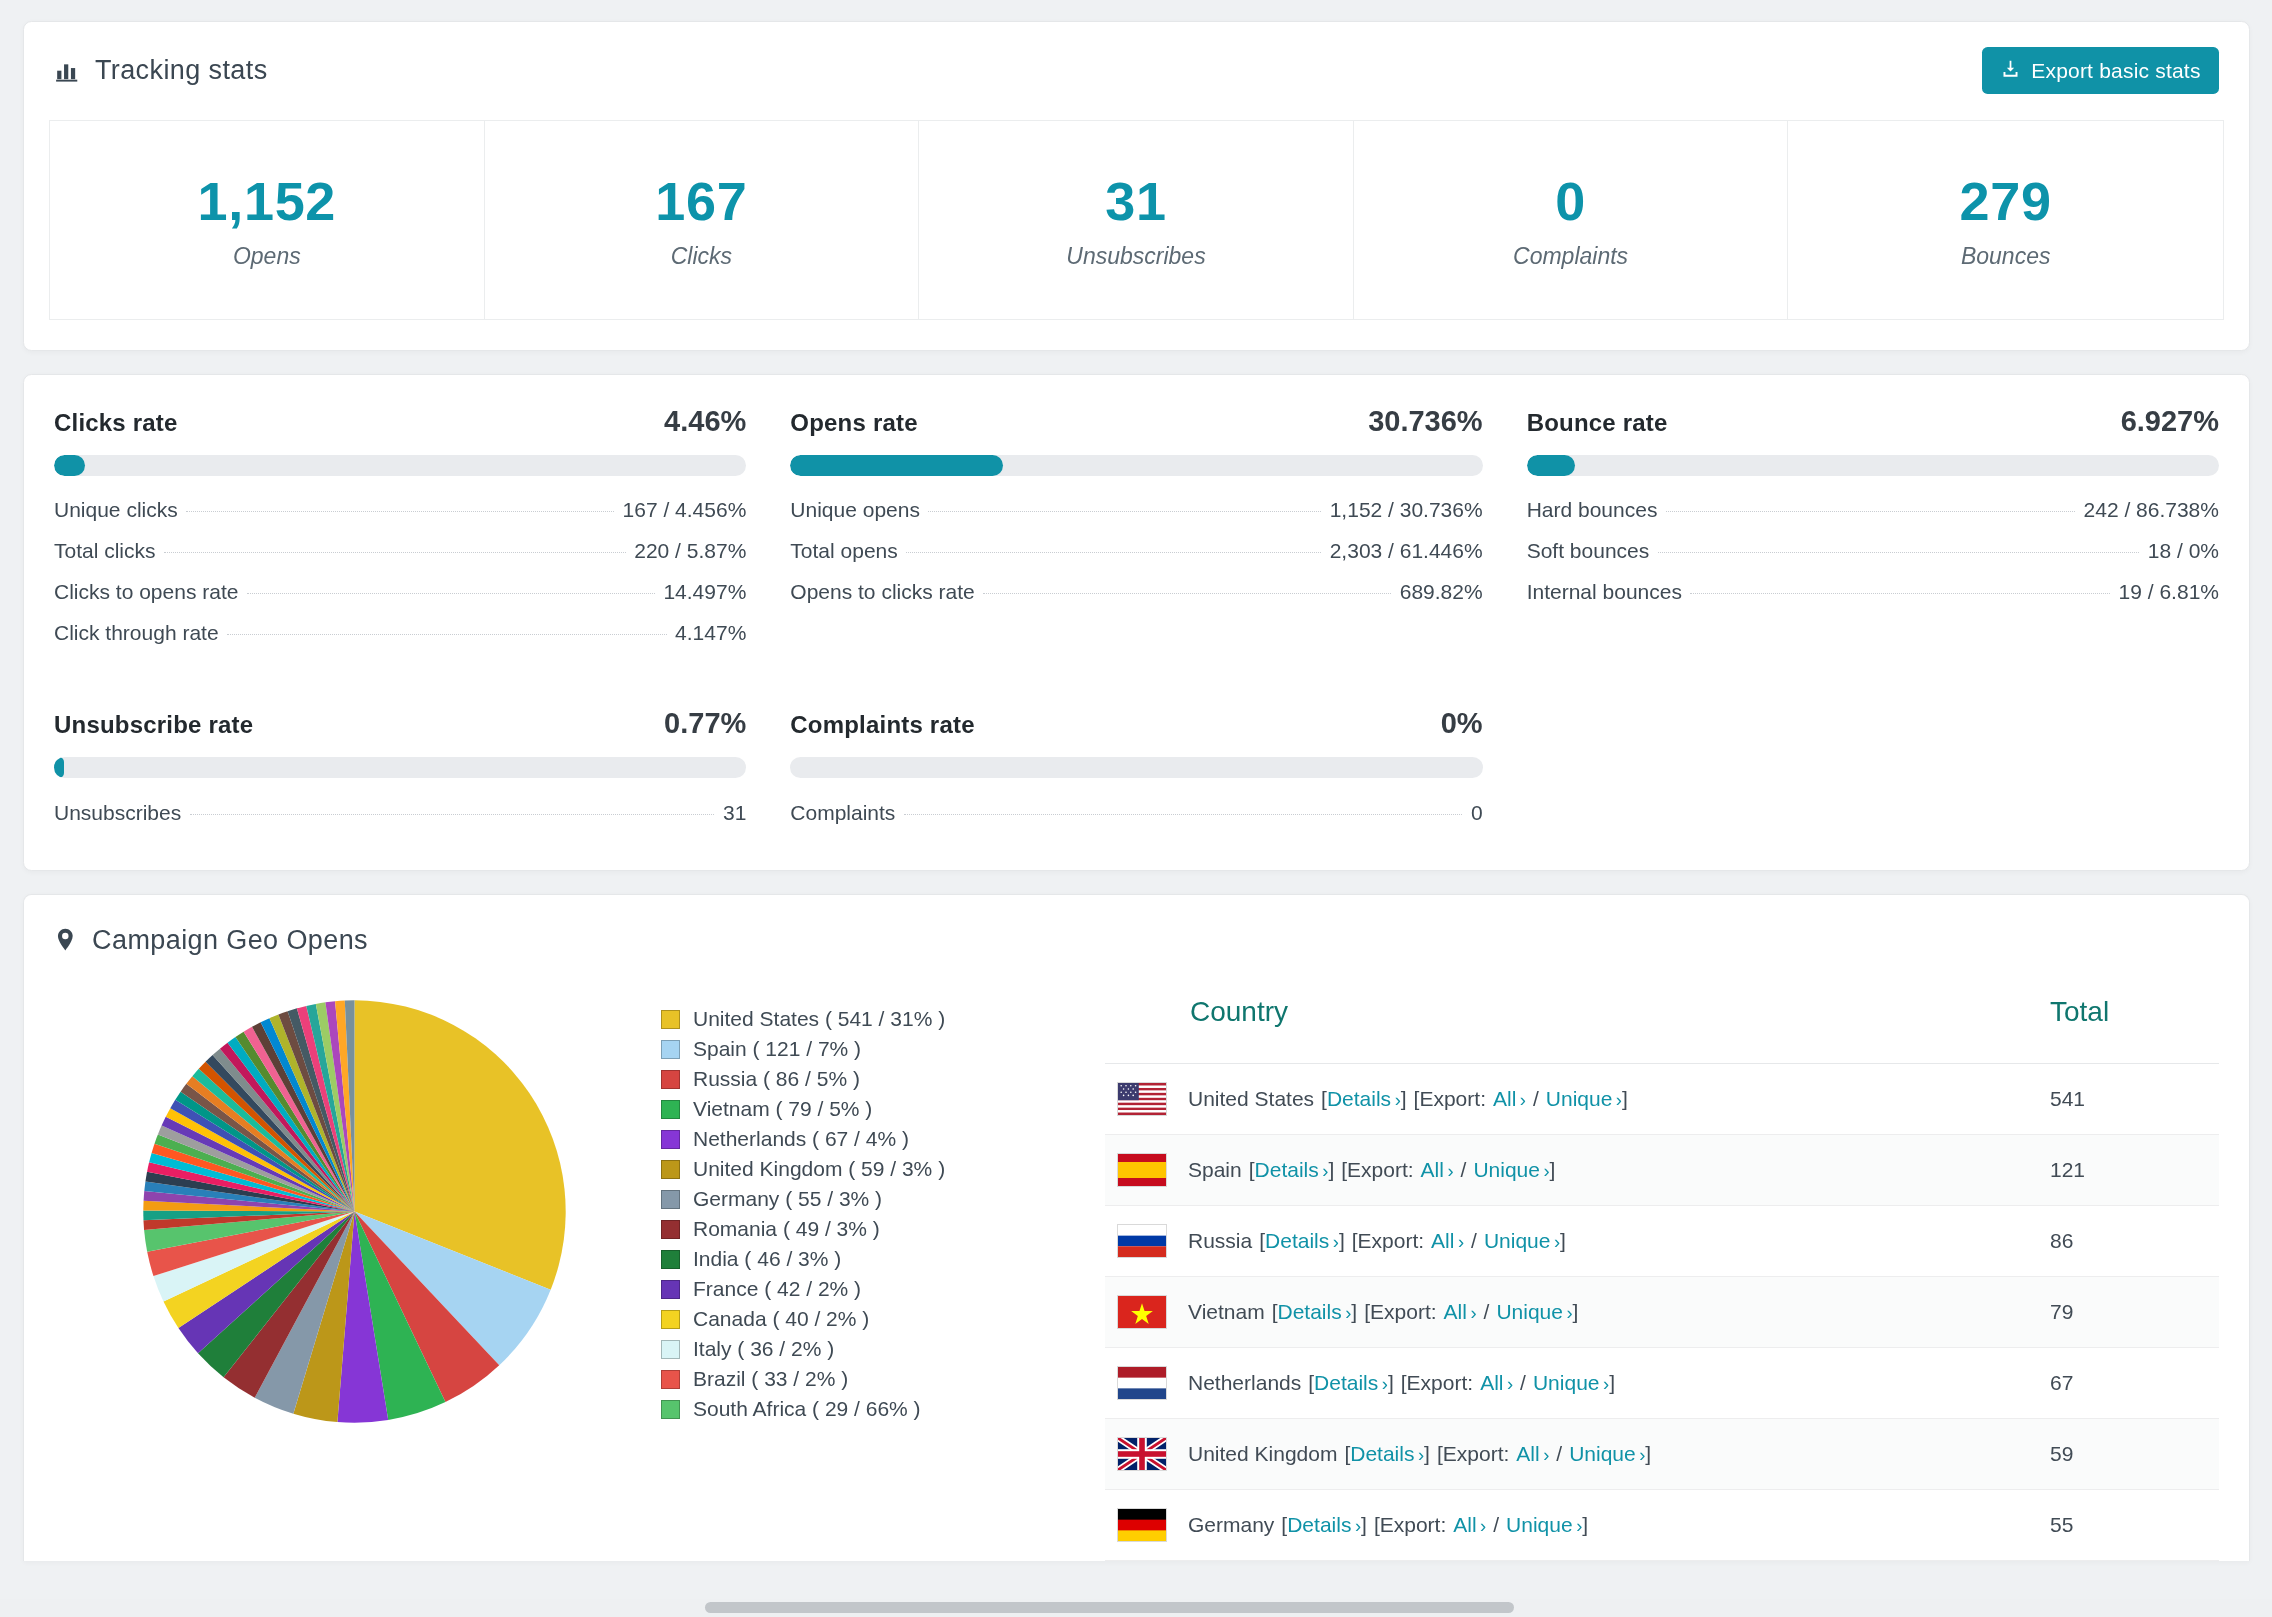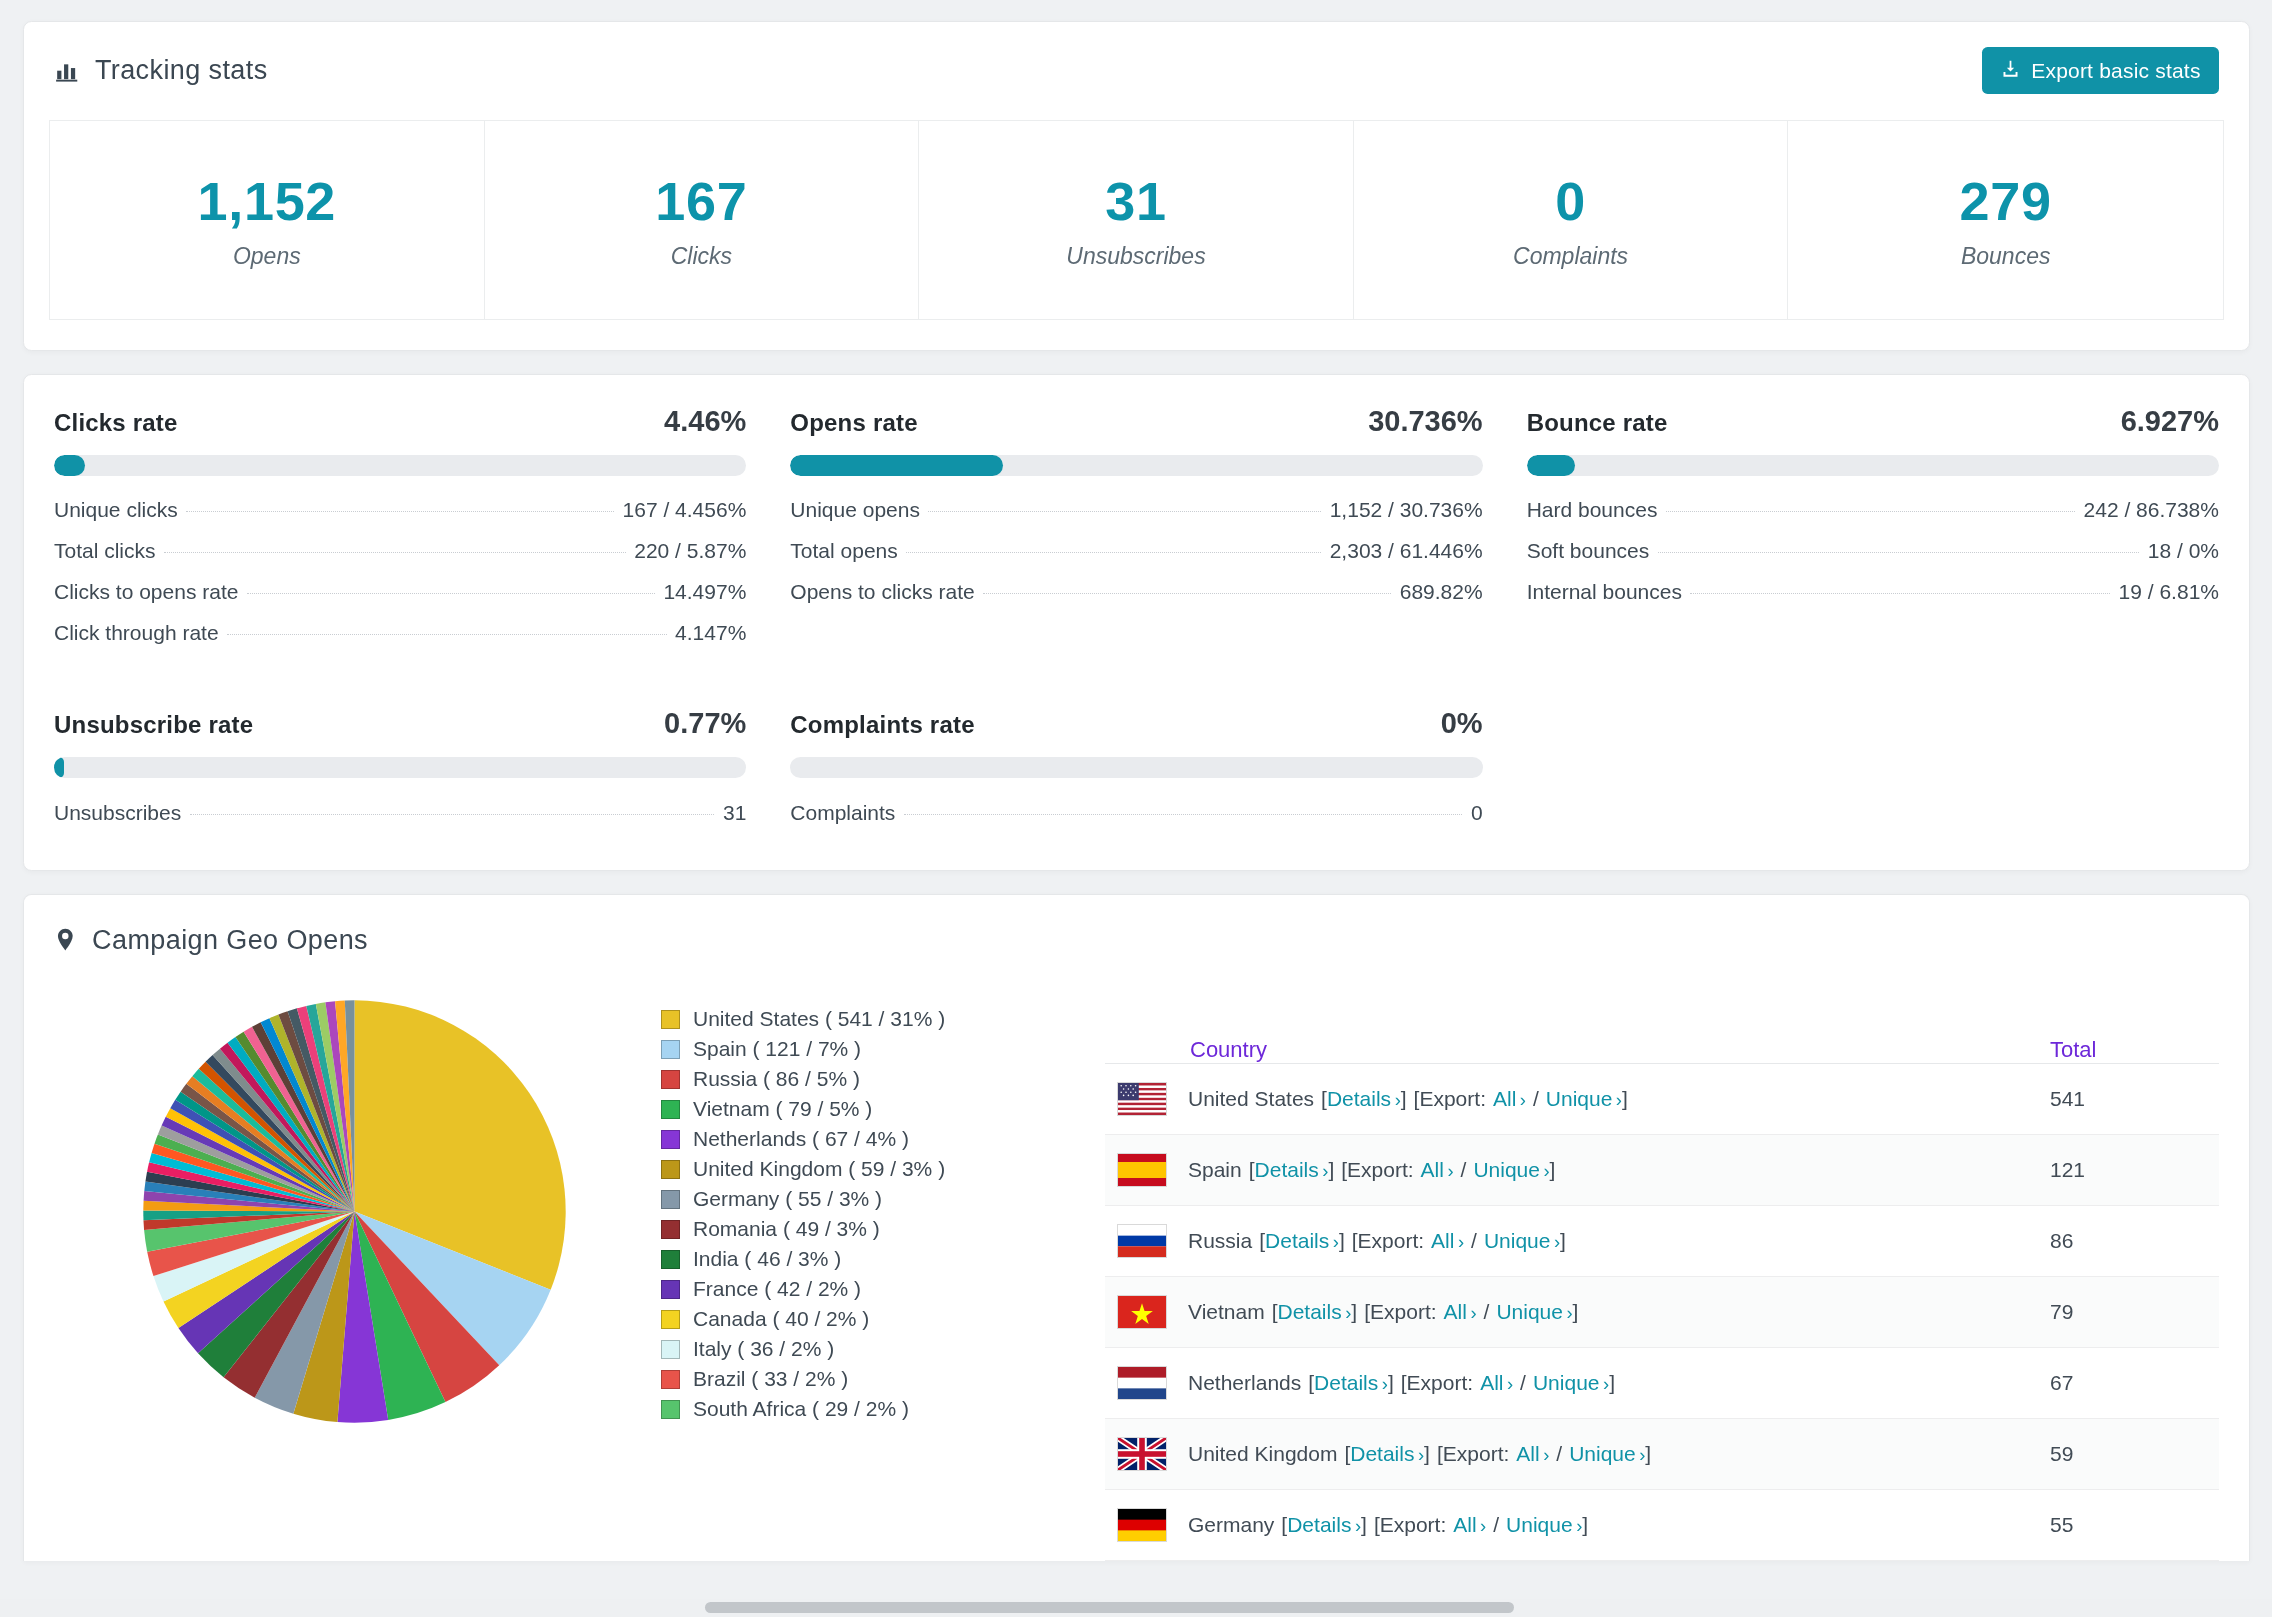"Country" .geo-thead { align-items: flex-end -> flex-start; color: #6d28d9 -> #0f766e; font-size: 22px -> 28px }
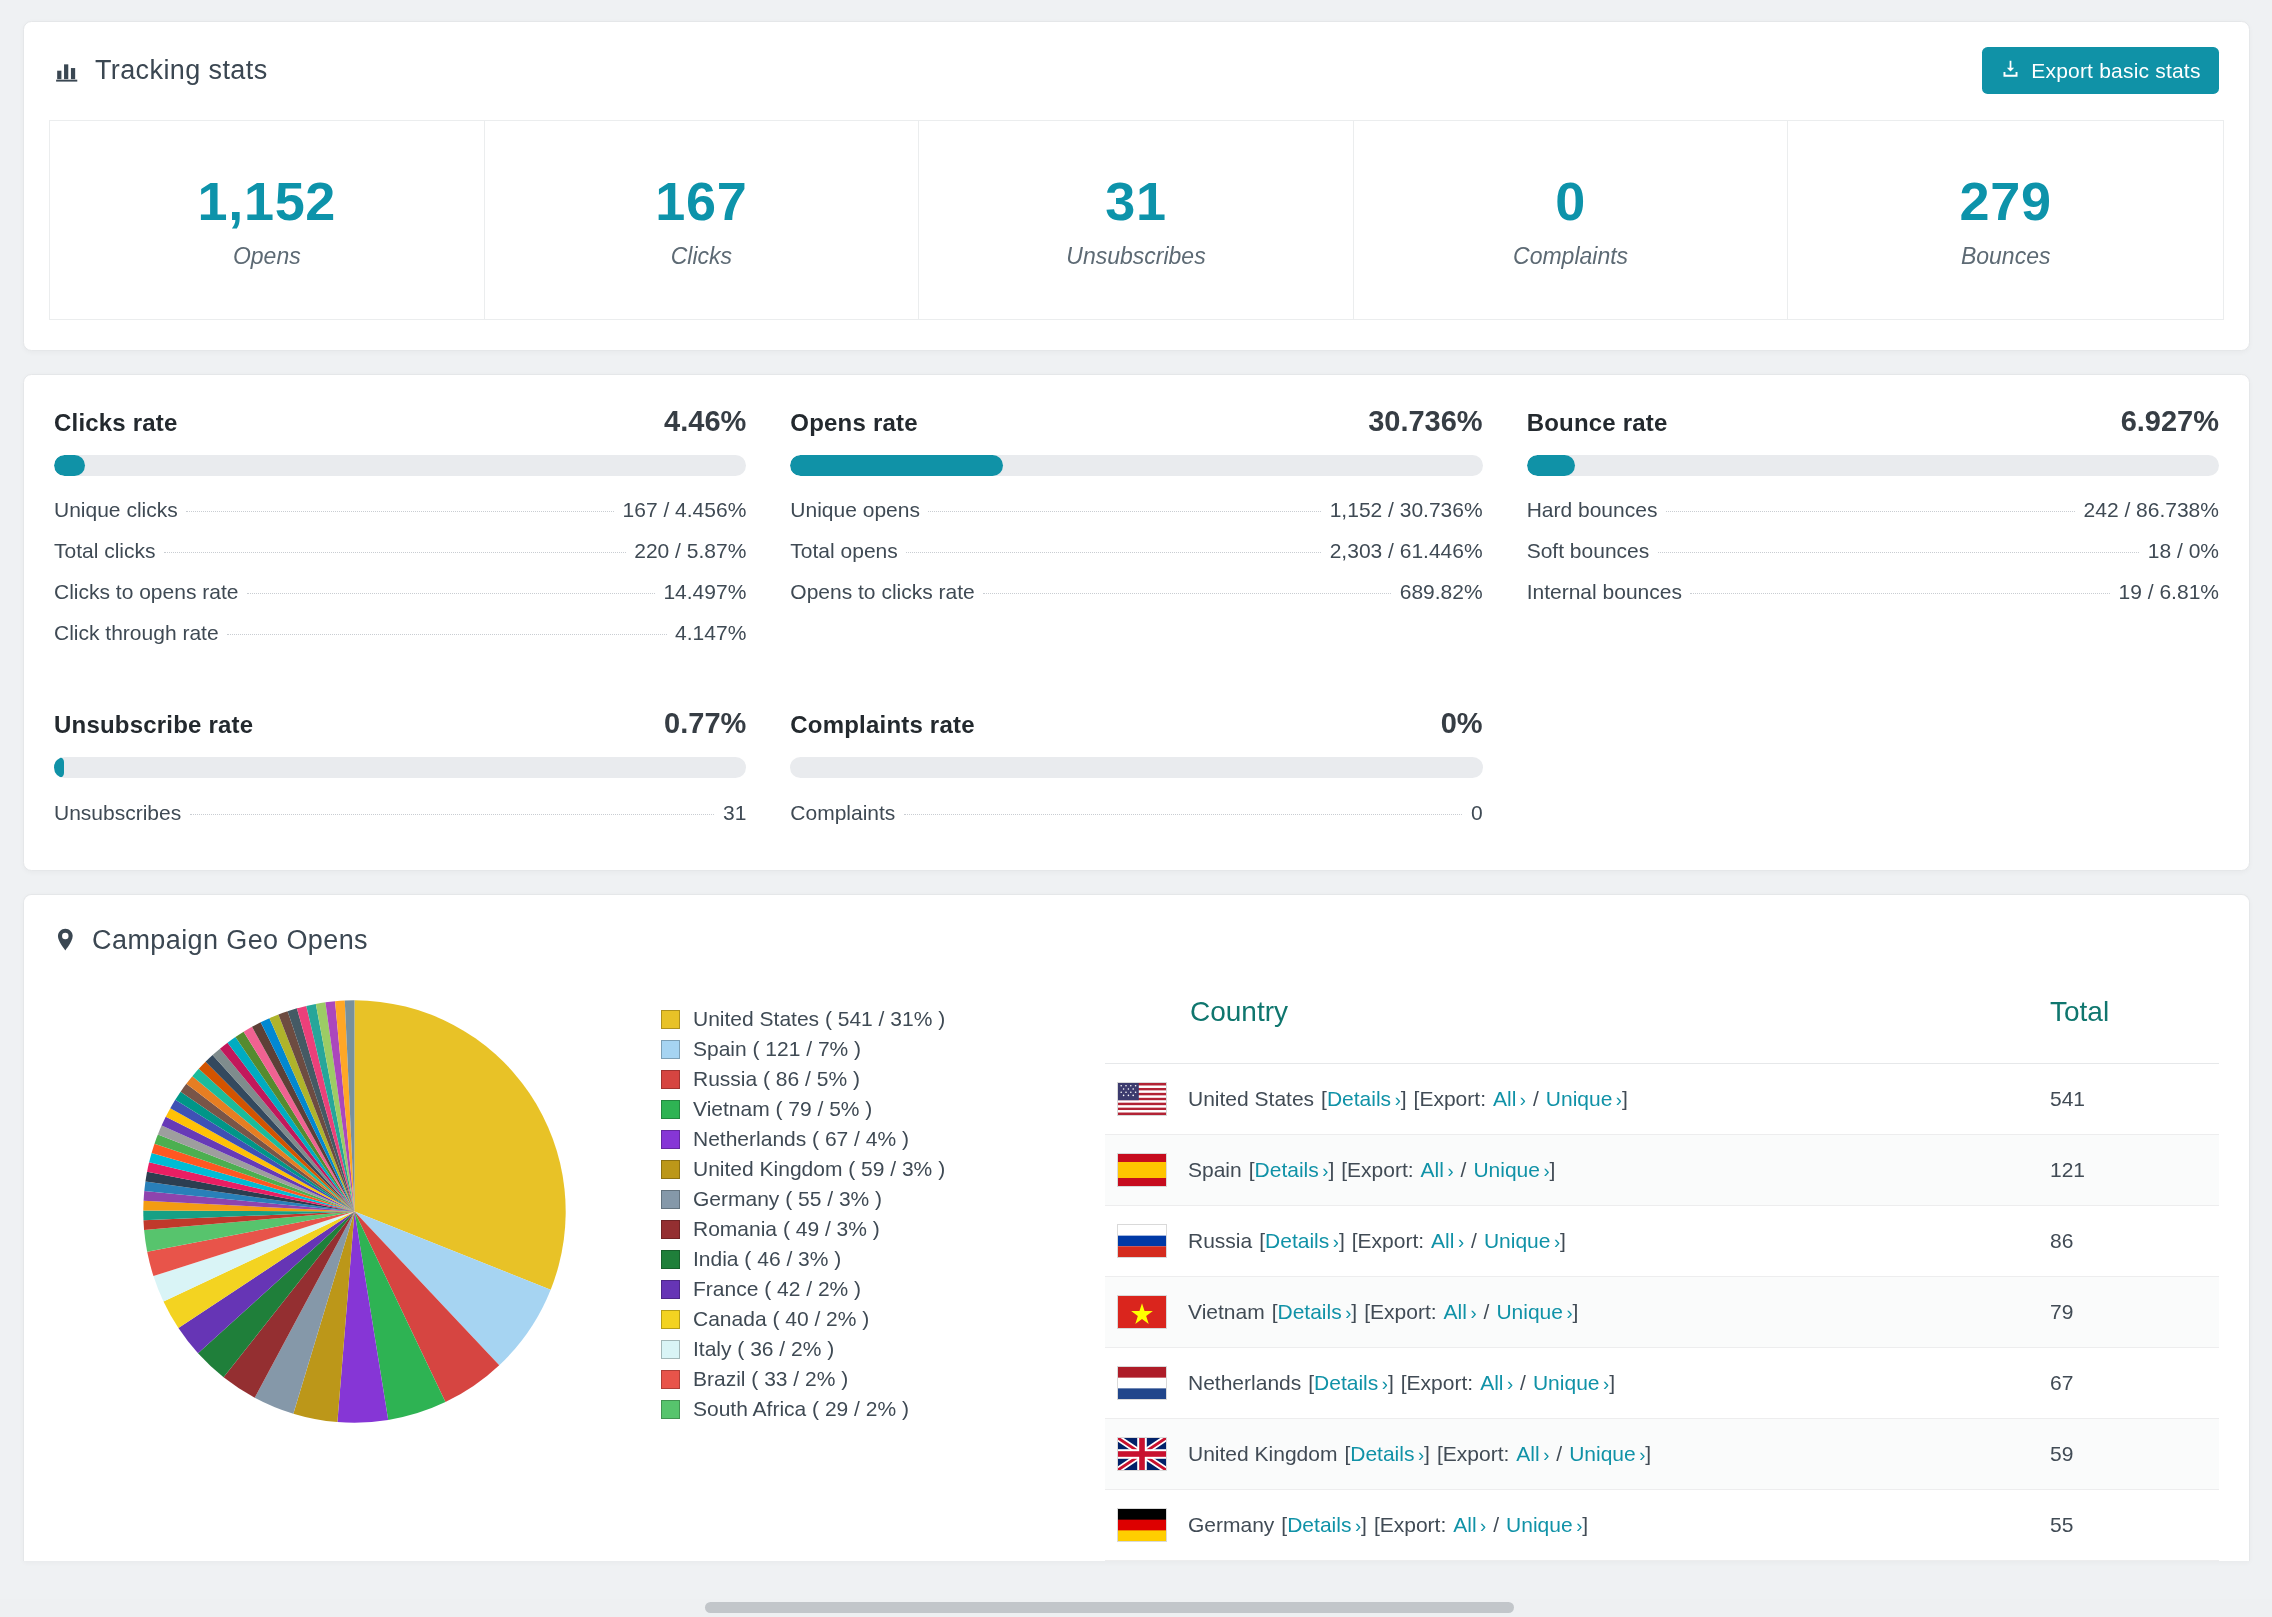"South Africa ( 29 /" span { text: 2% -> 66% }
